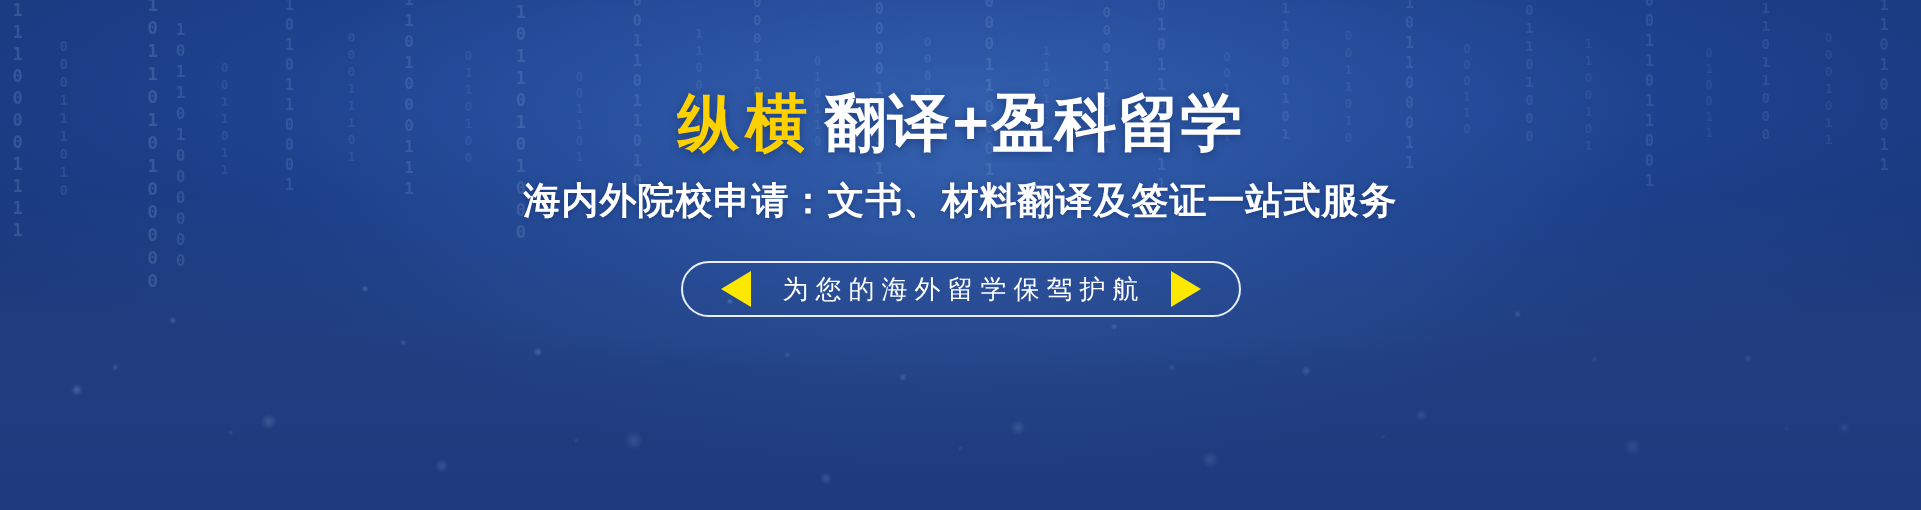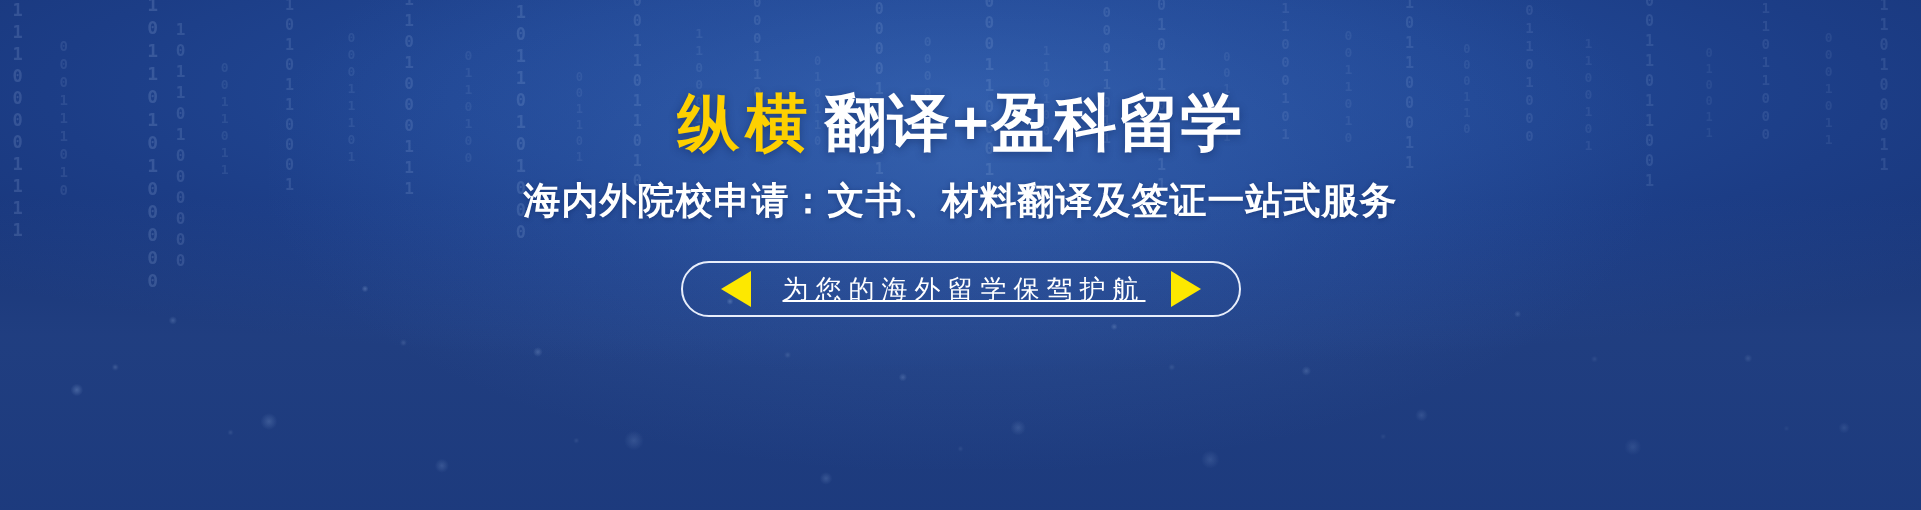"为您的海外留学保驾护航" .cta-text { text-decoration: underline -> none }
